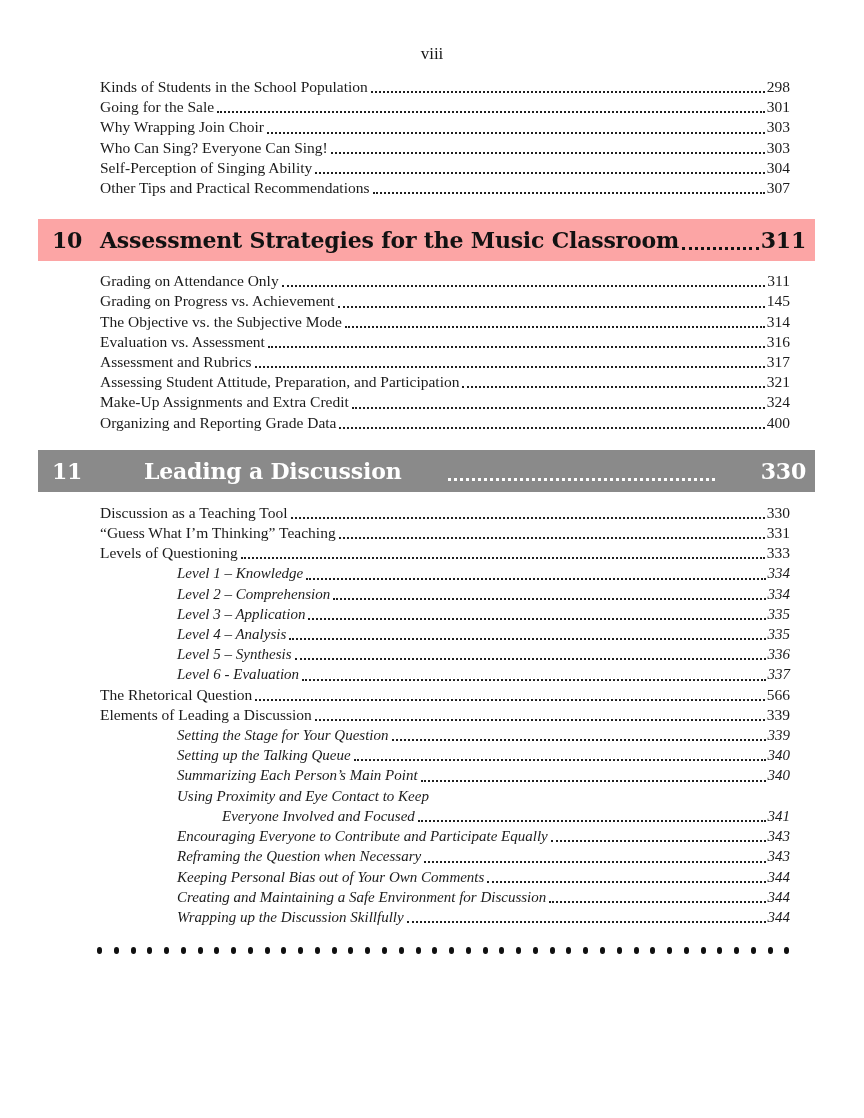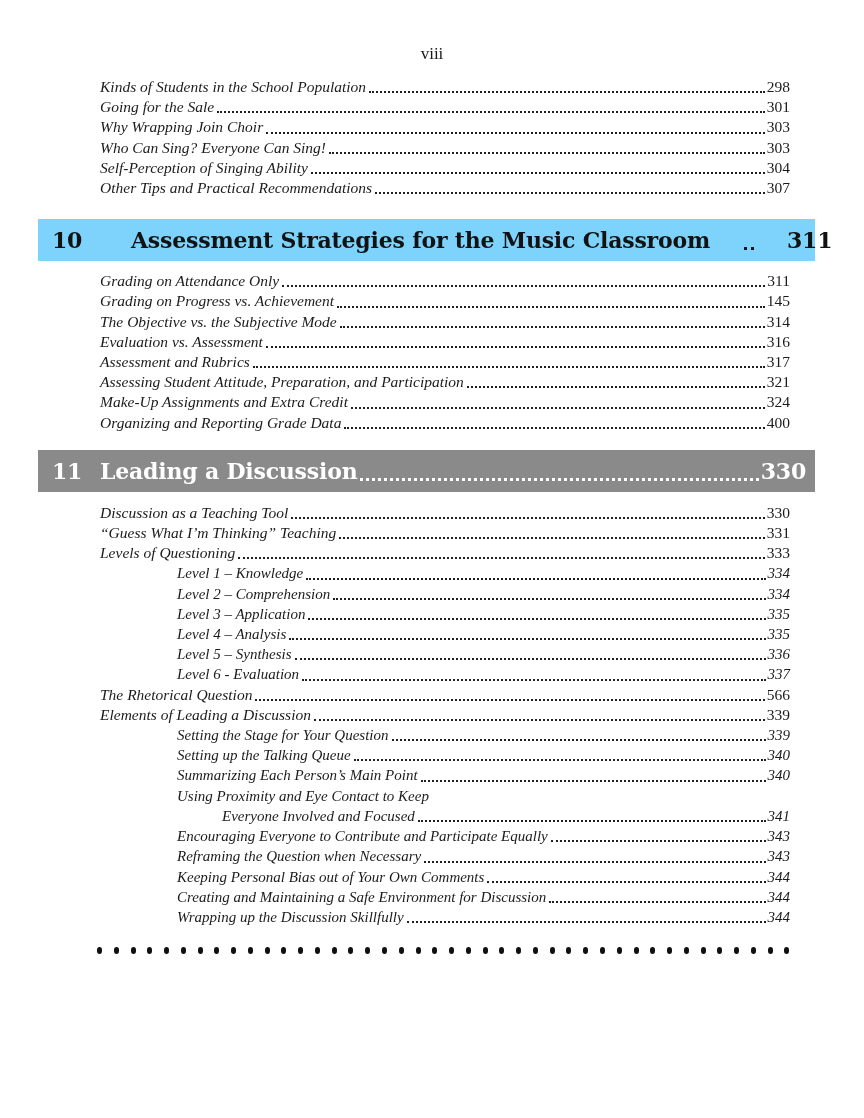"Kinds of Students in the" .toc-title { font-style: italic -> none }
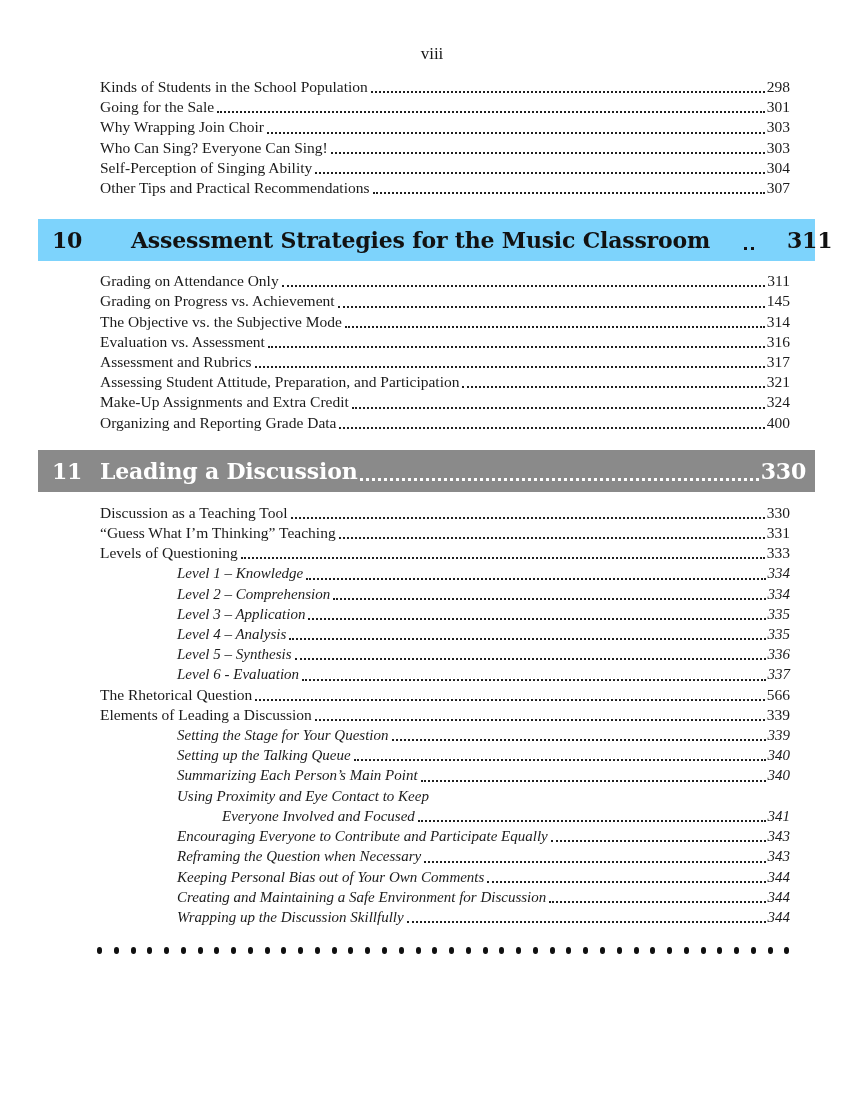"10" .chapter-bar.light { background: #7dd3fc -> #fca5a5; gap: 31px -> none }
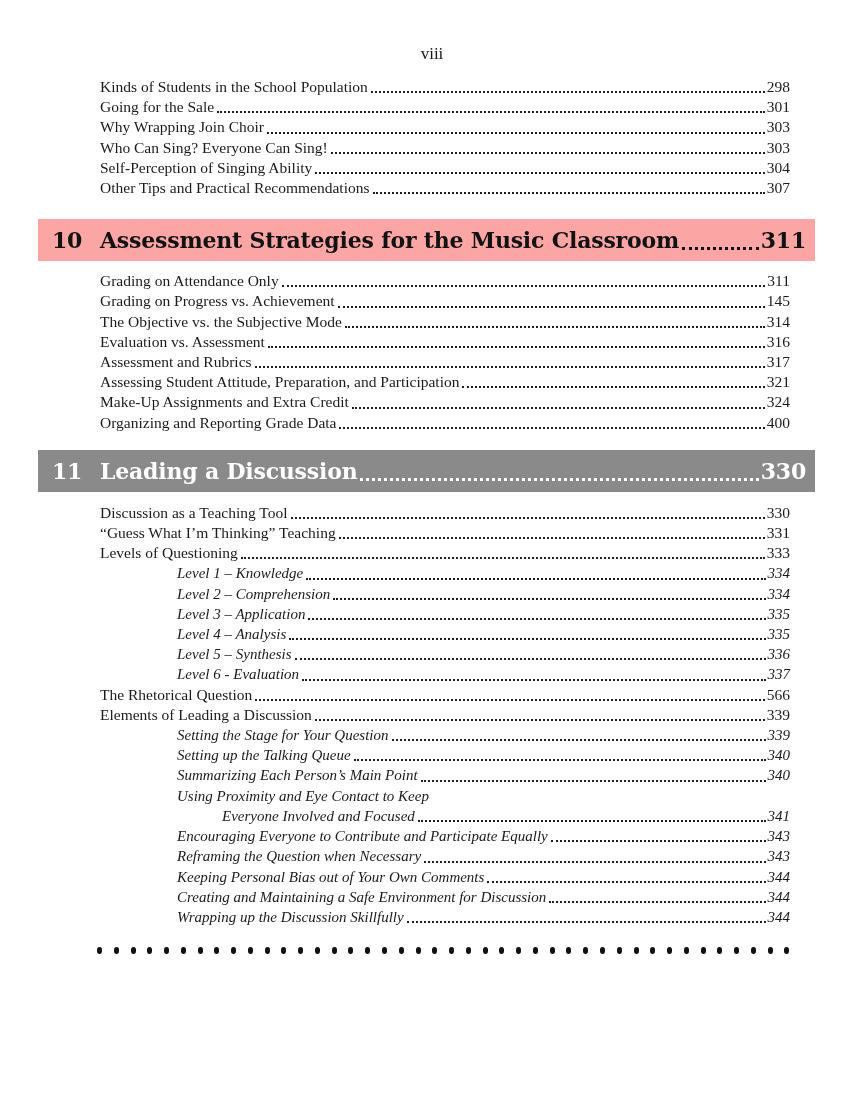"11" .chapter-bar.dark { gap: none -> 44px }
